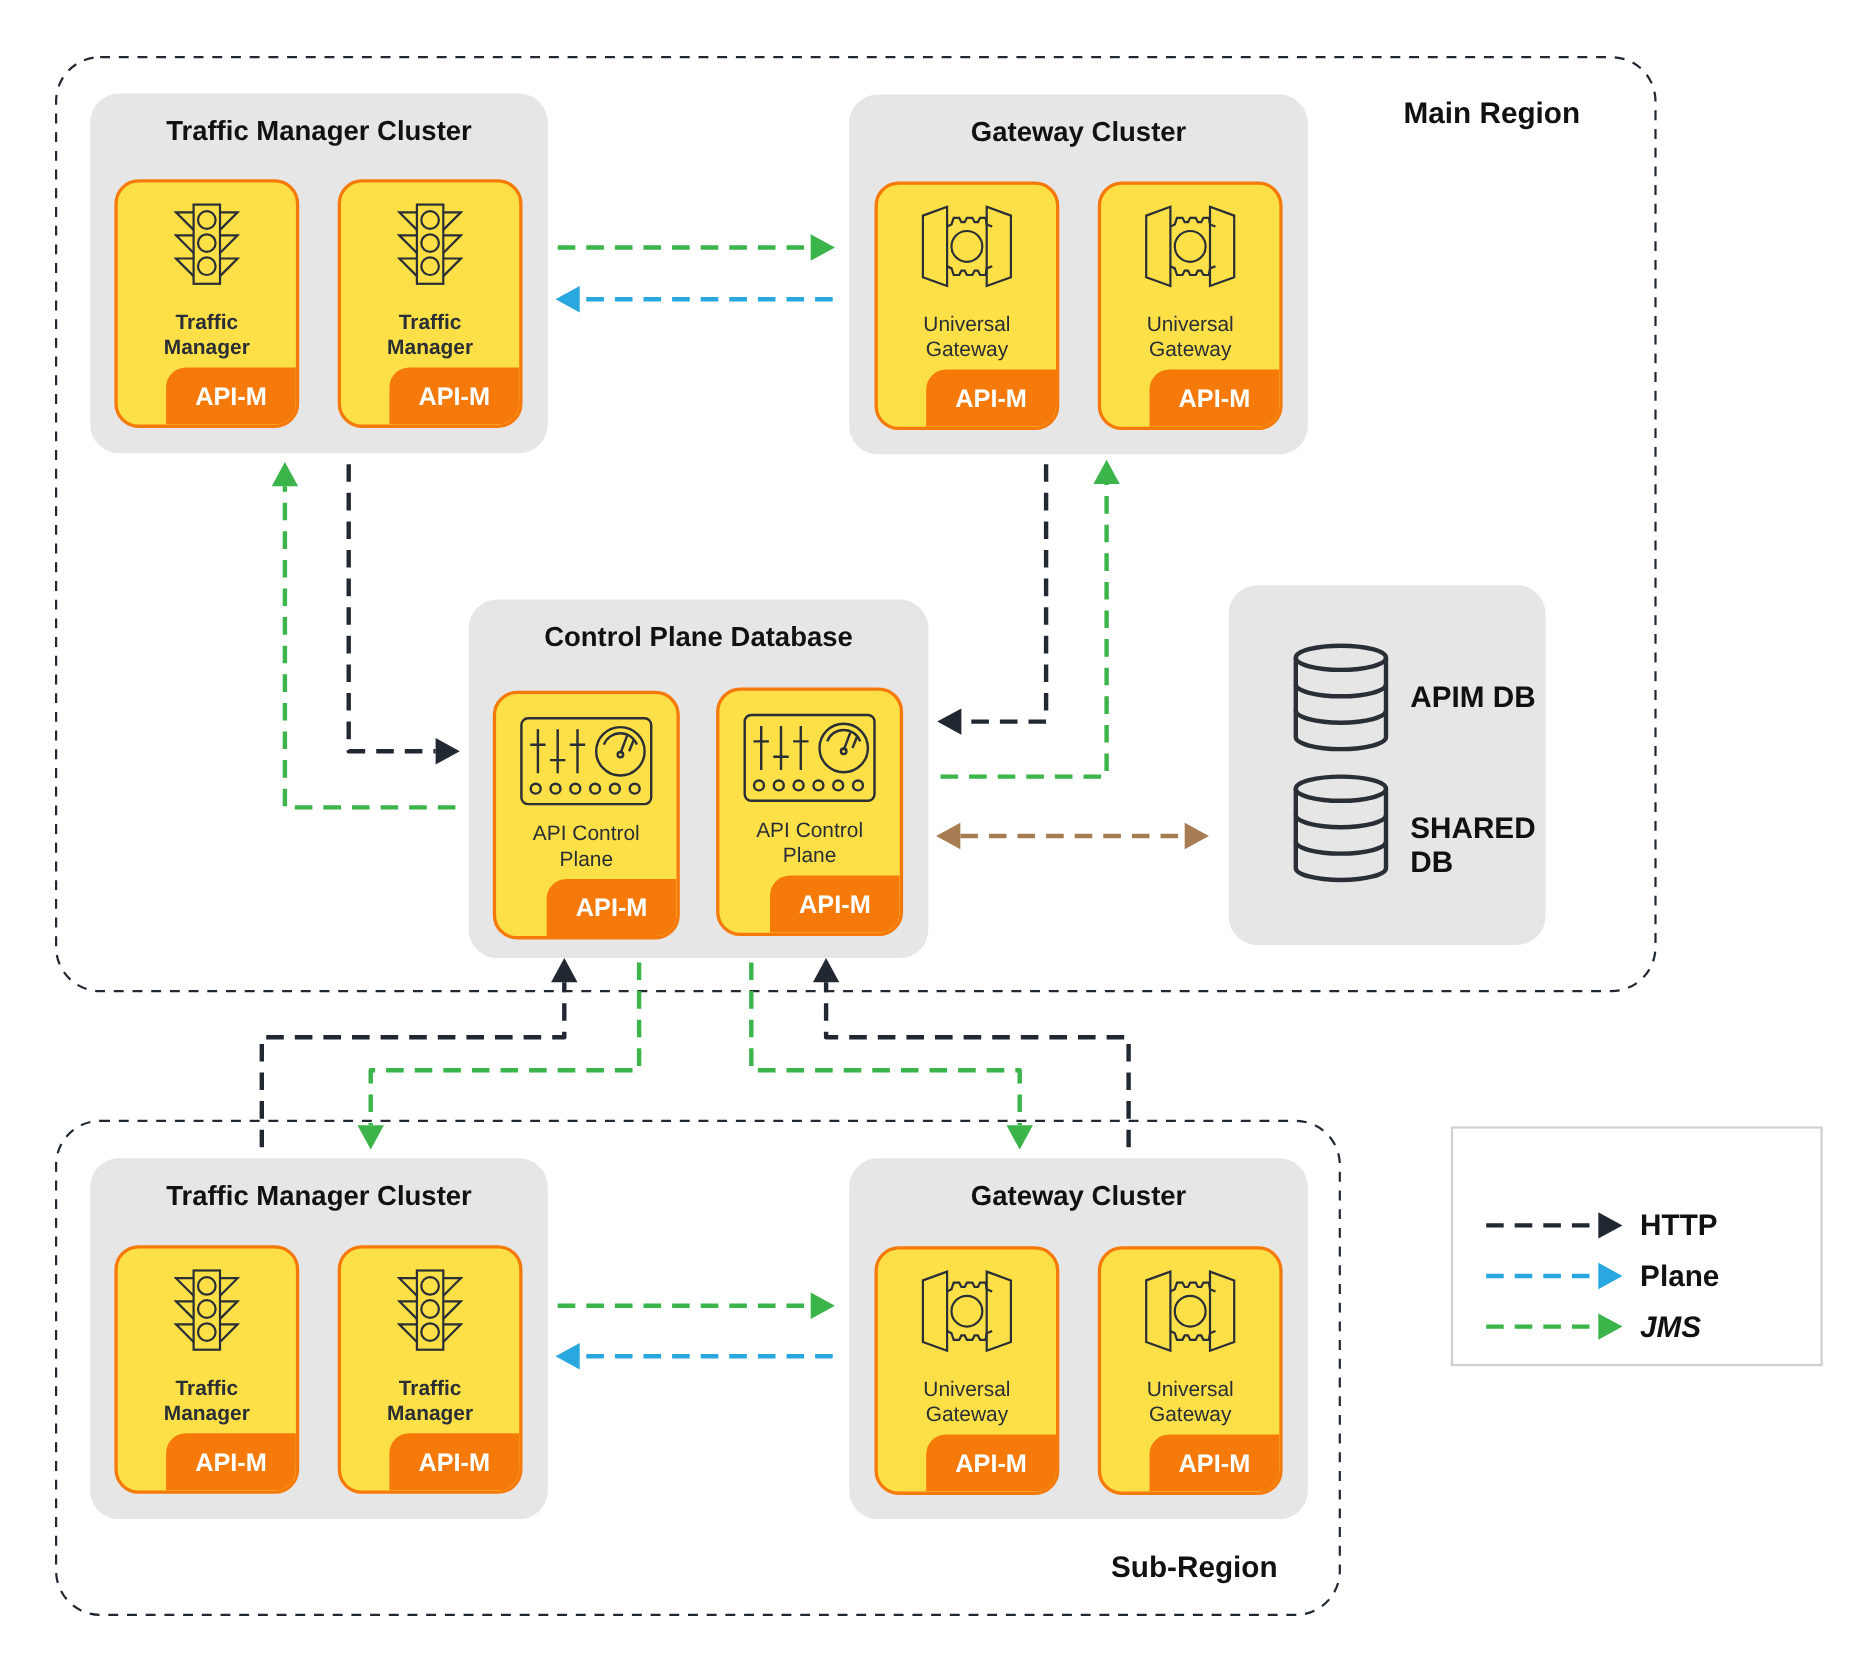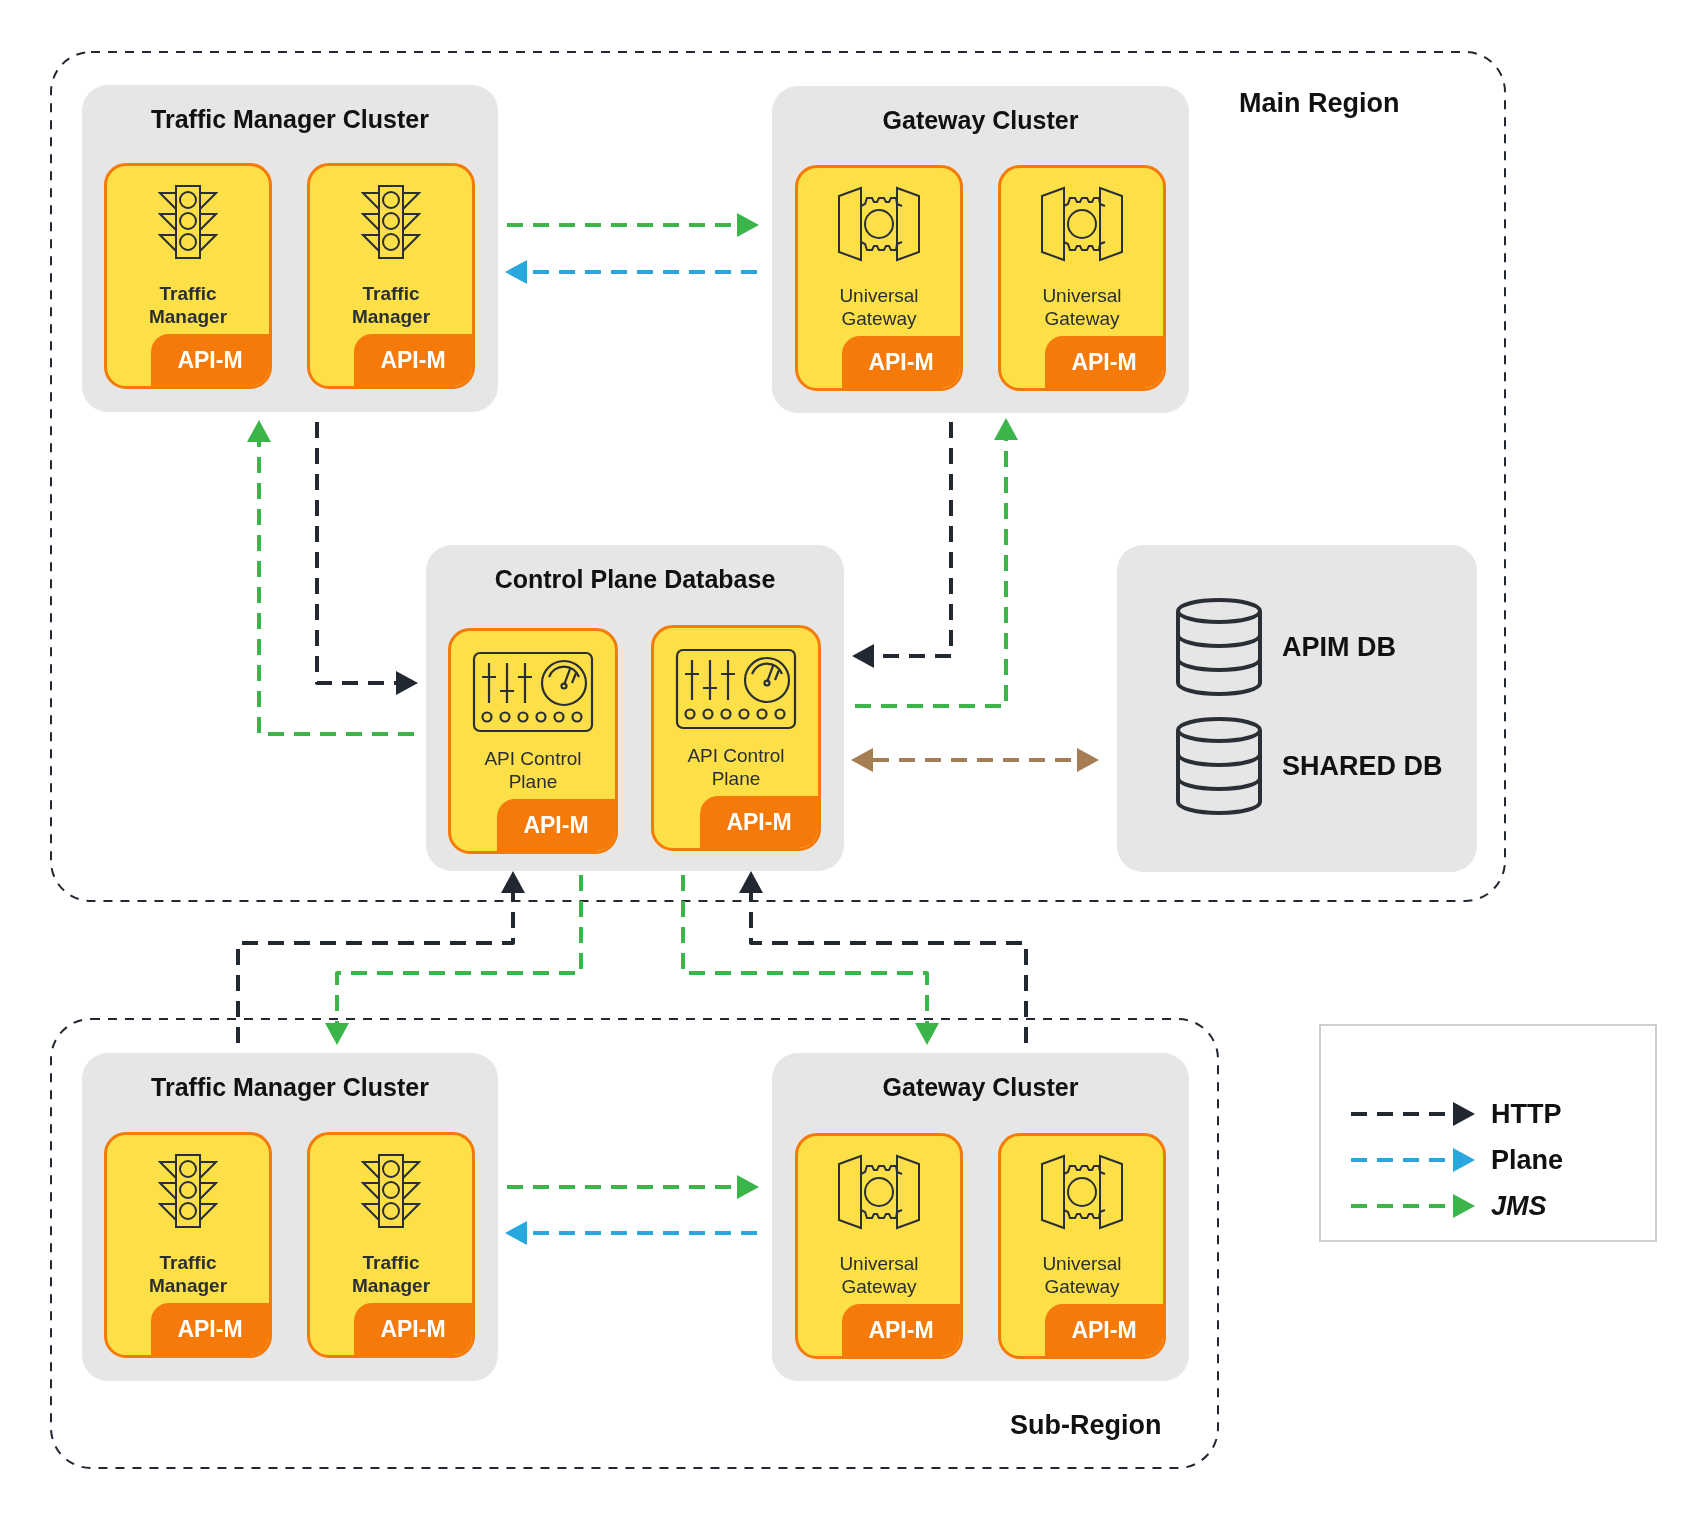"Main Region" div.region-label { left: 1239px -> 1276px }
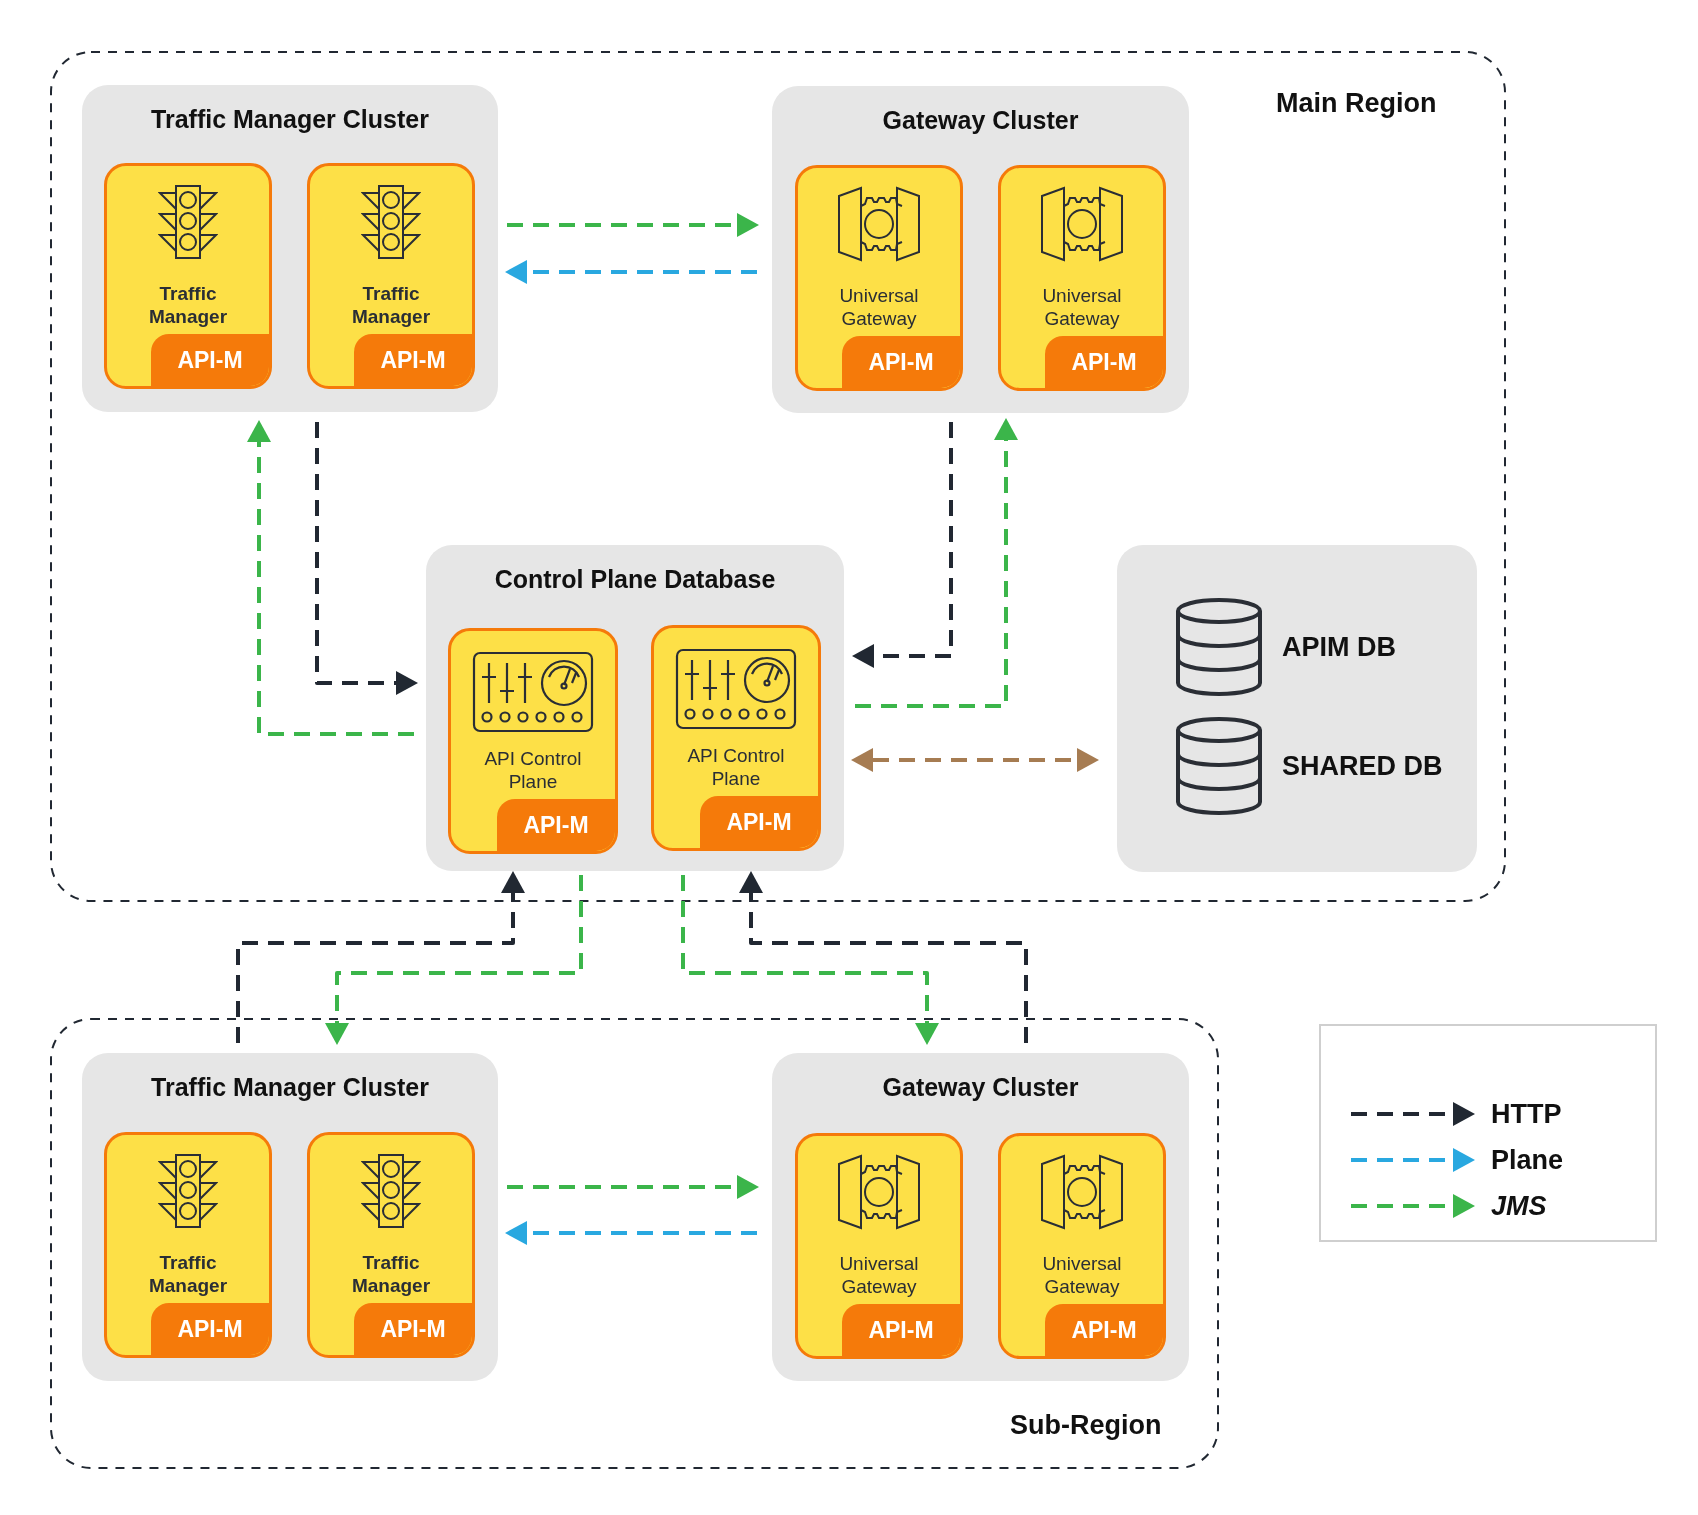"APIM DB" div.cluster { top: 545px -> 532px; width: 360px -> 288px }
